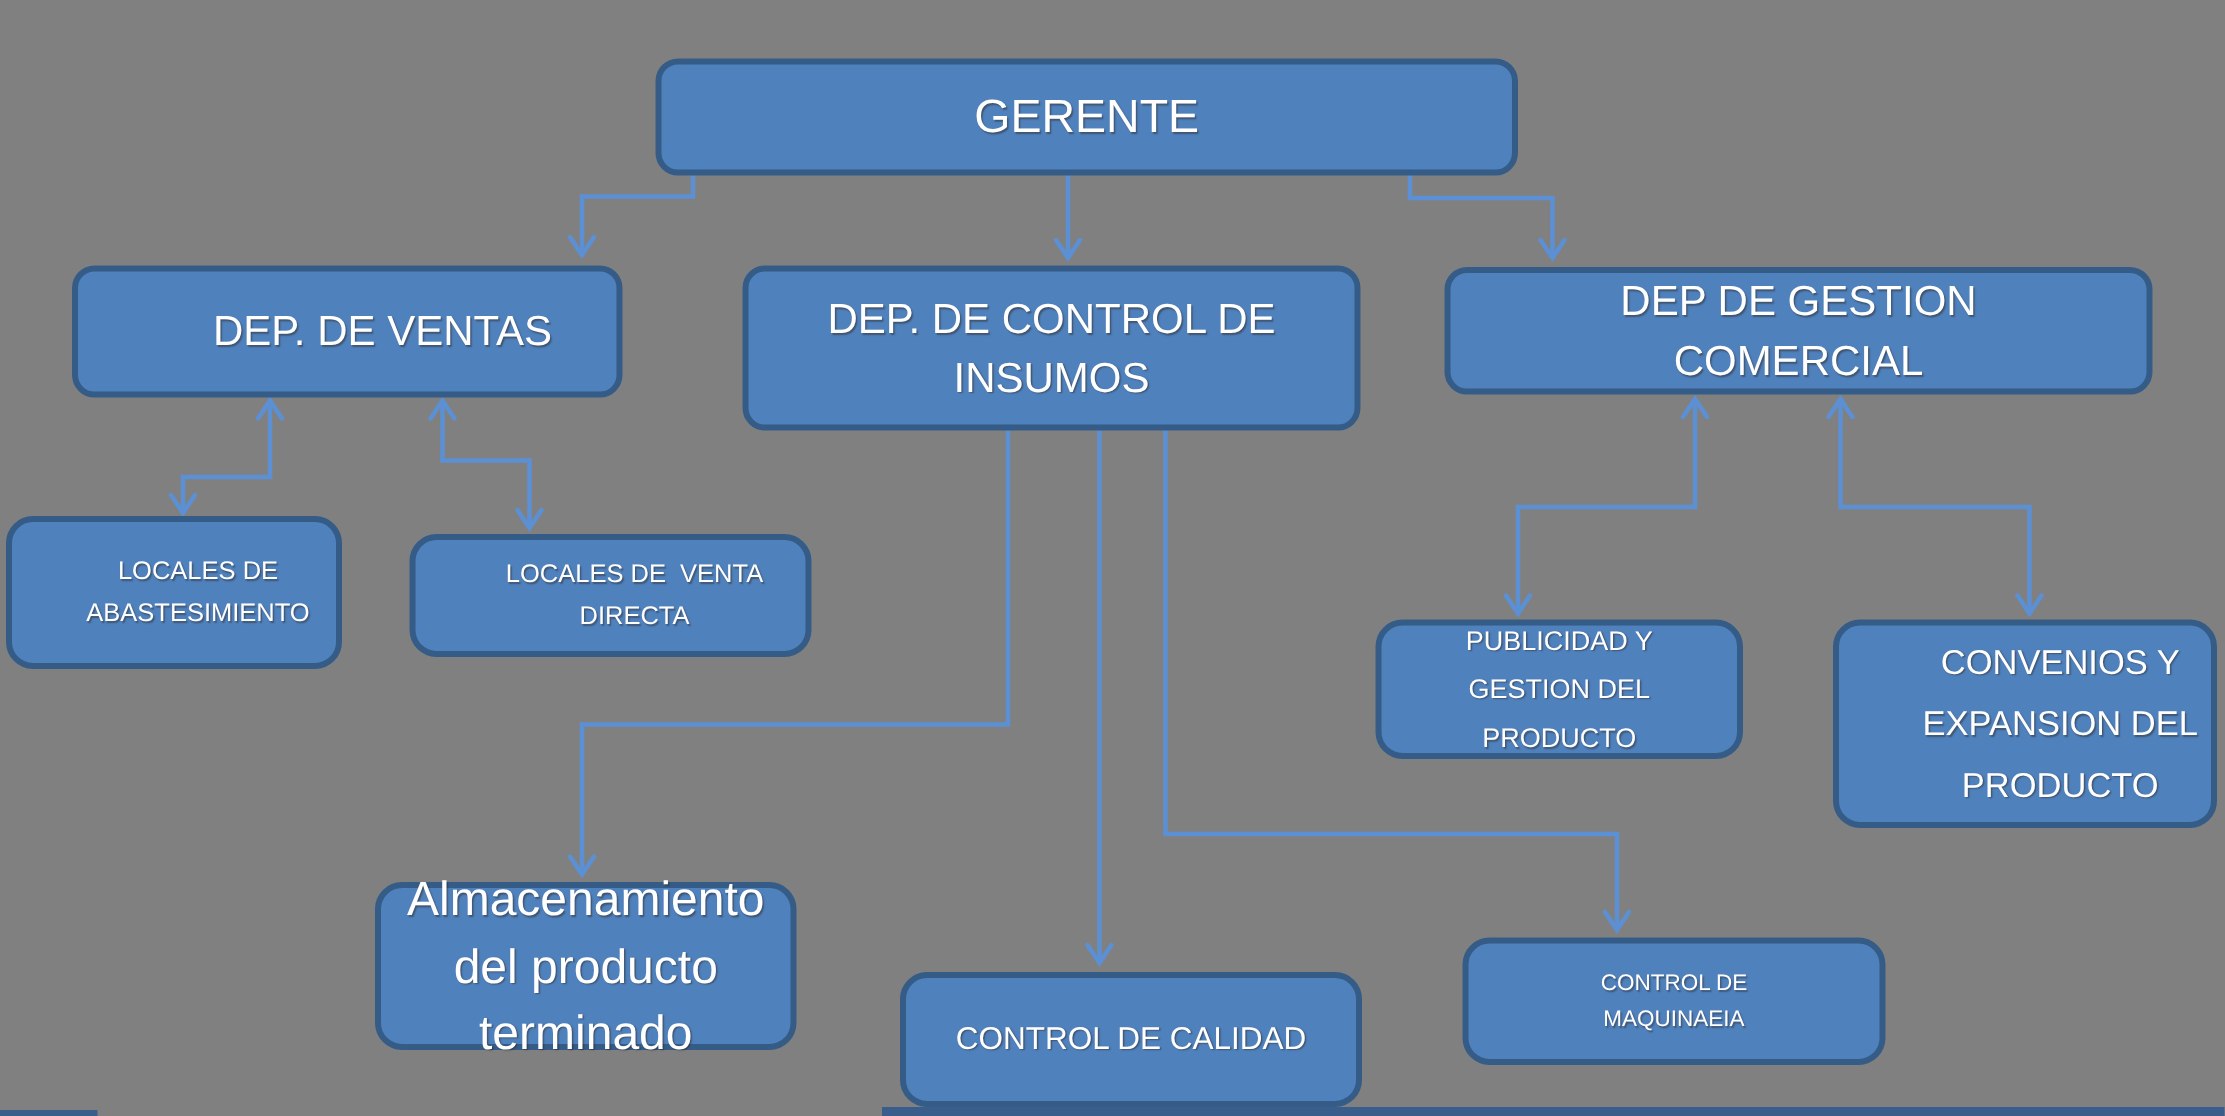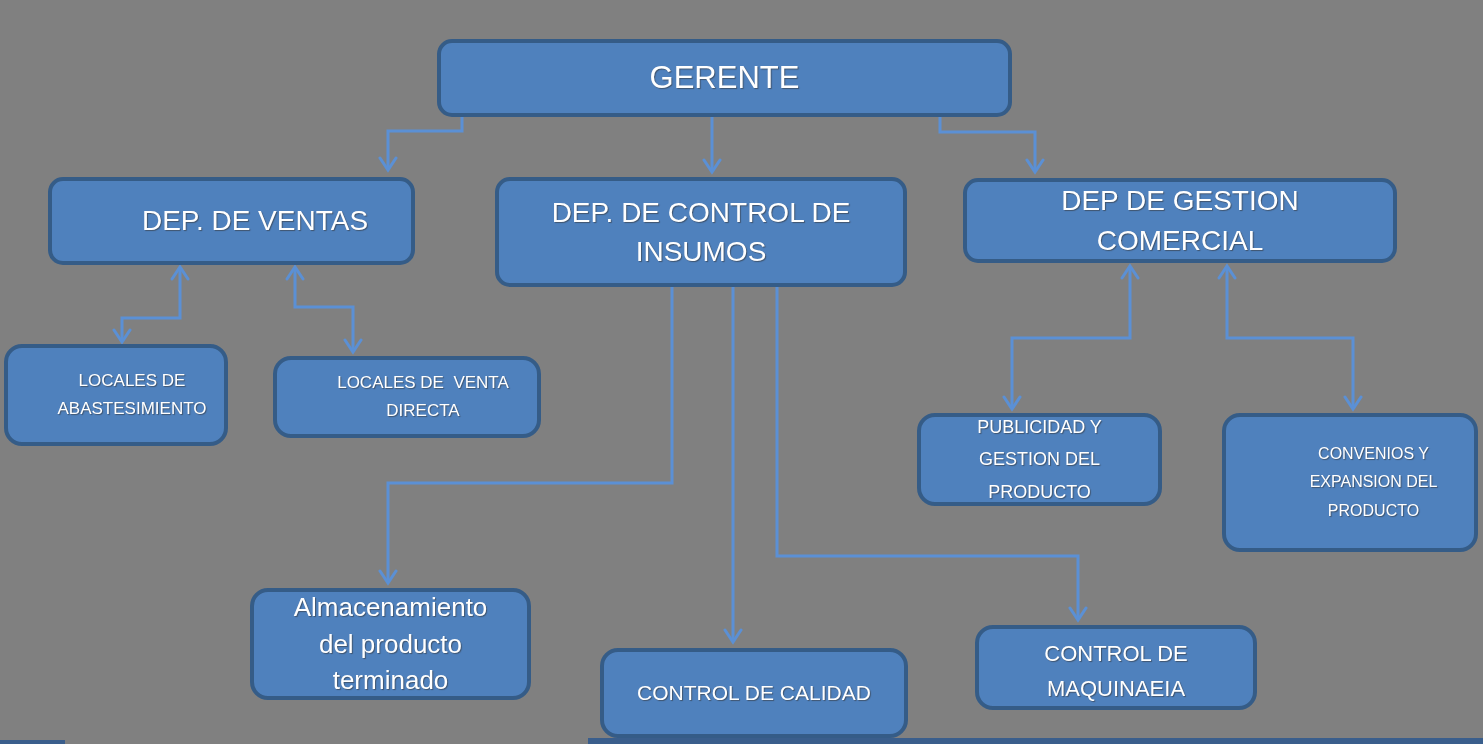"DEP DE GESTION" div.node { width: 434px -> 472px }
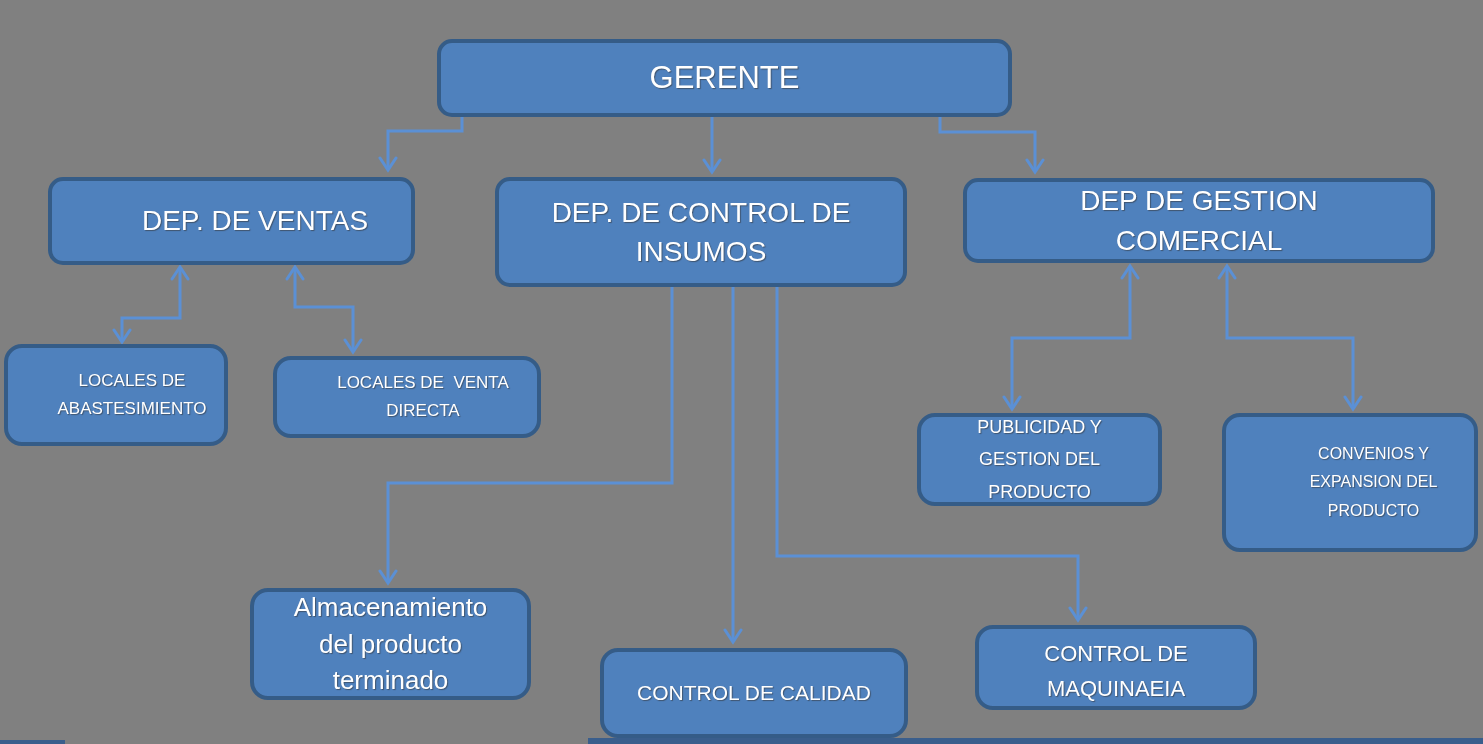"CONVENIOS Y" .f19 { font-size: 16px -> 23px }
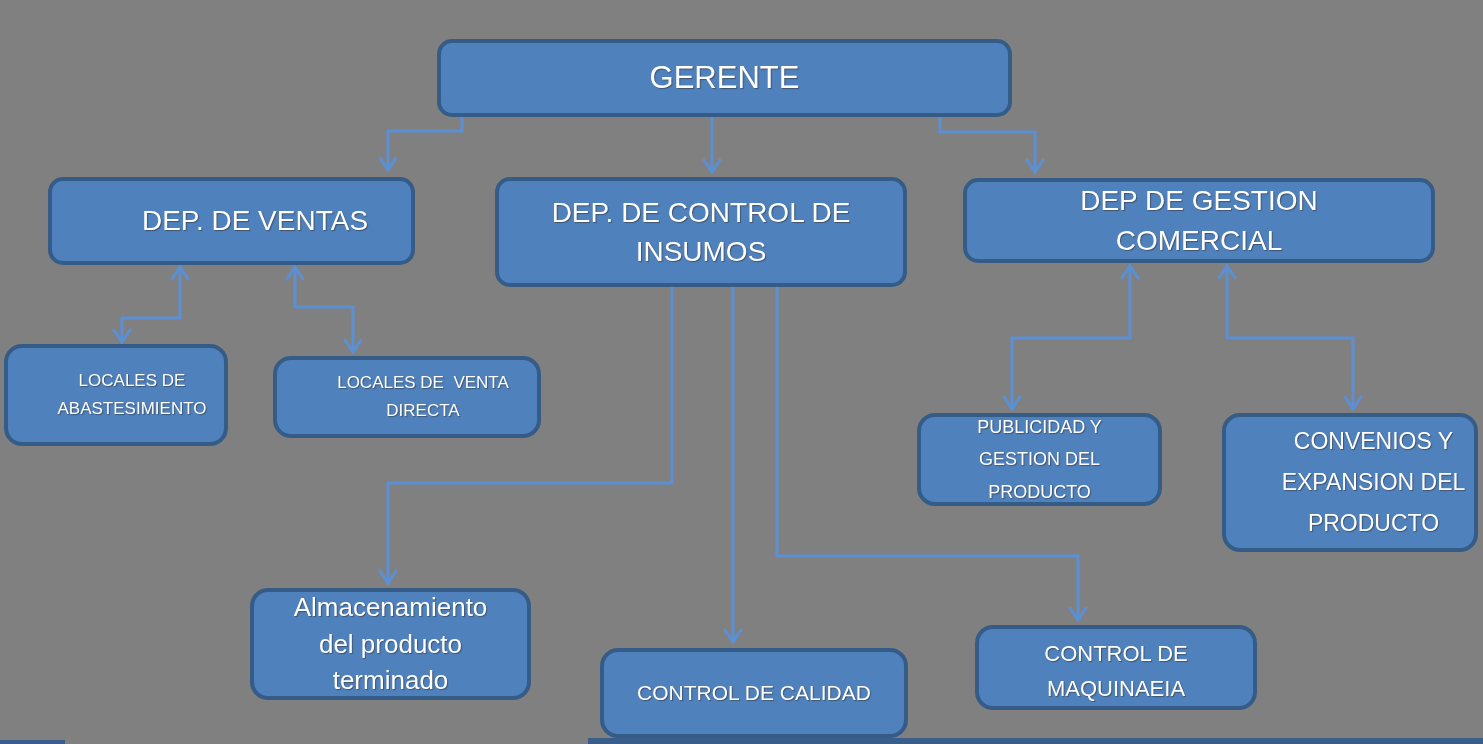"Almacenamiento" .f27 { font-size: 26px -> 32px }
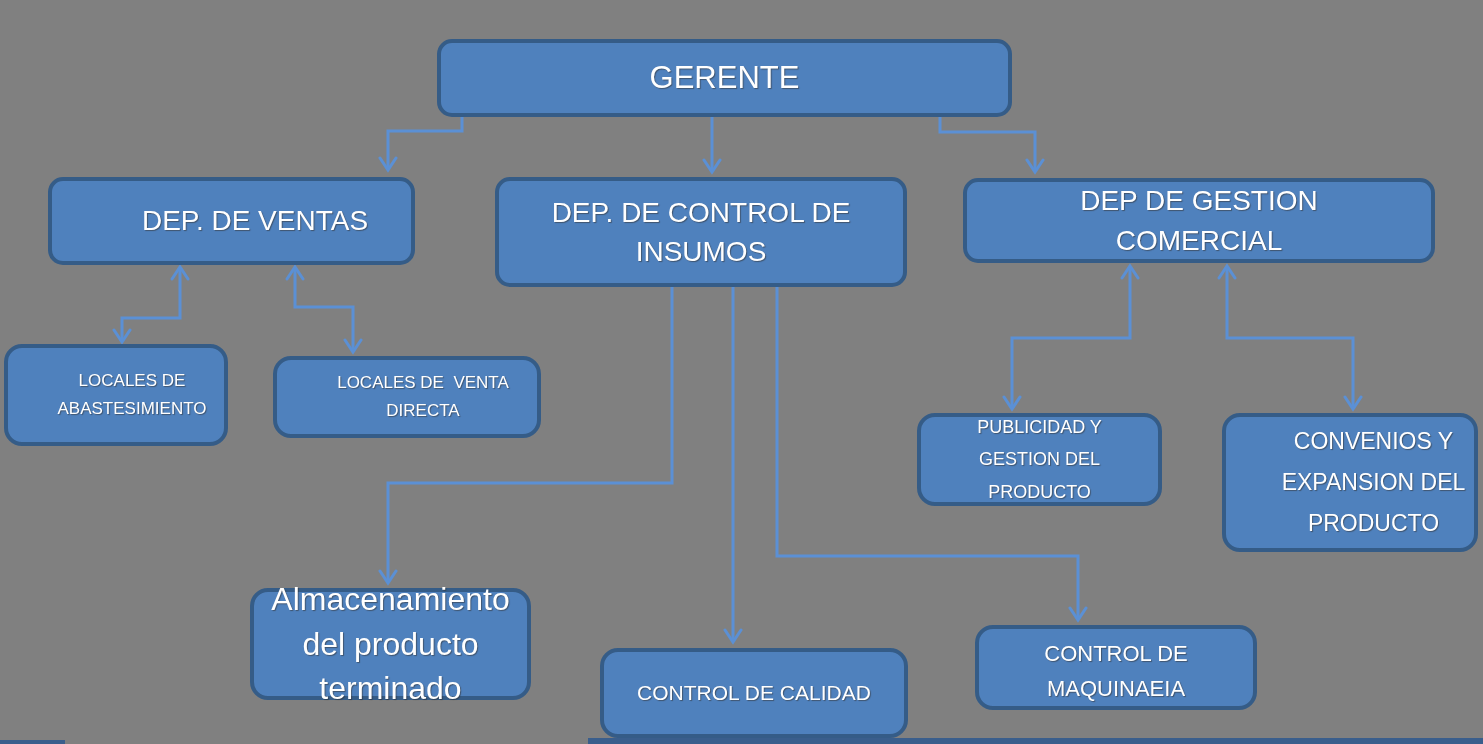"CONTROL DE" .f20 { align-items: flex-end -> none; font-size: 22px -> 15px }
